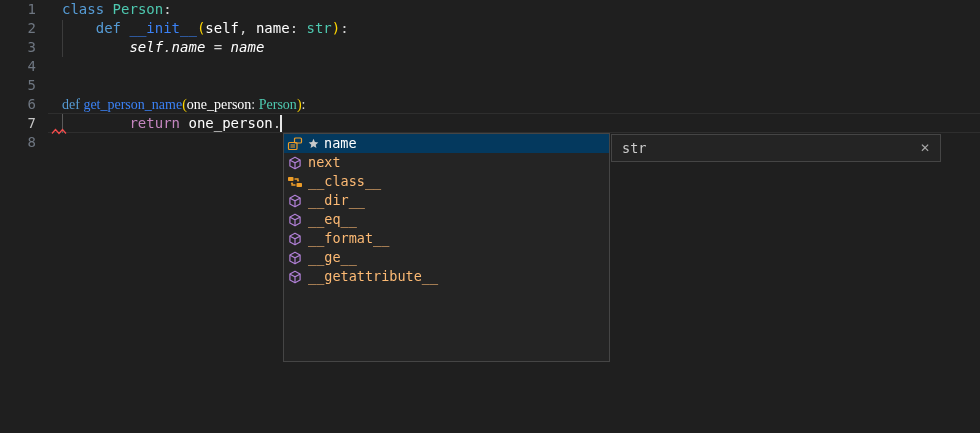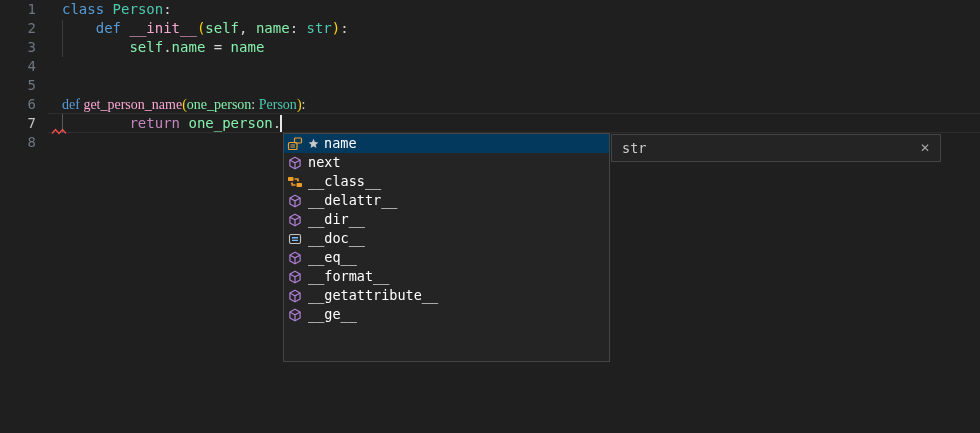"__init__" .tok-function { color: #f9a8d4 -> #3b82f6 }
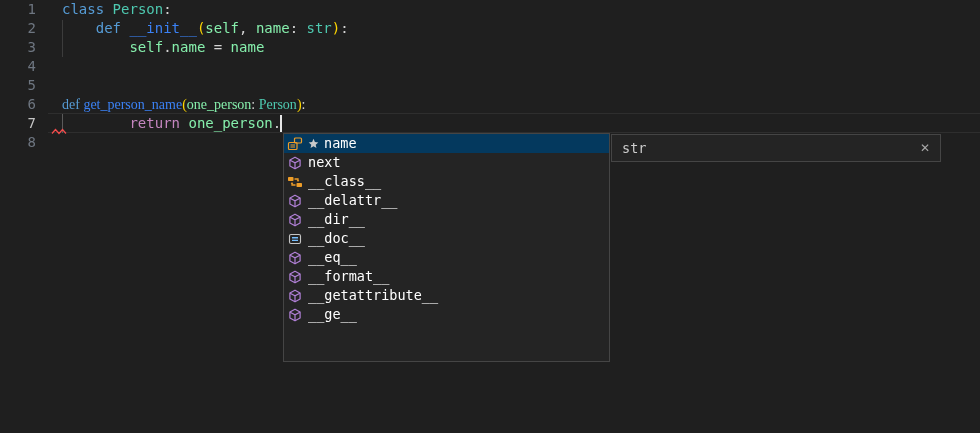"self" .tok-parameter { color: #86efac -> #ffffff }
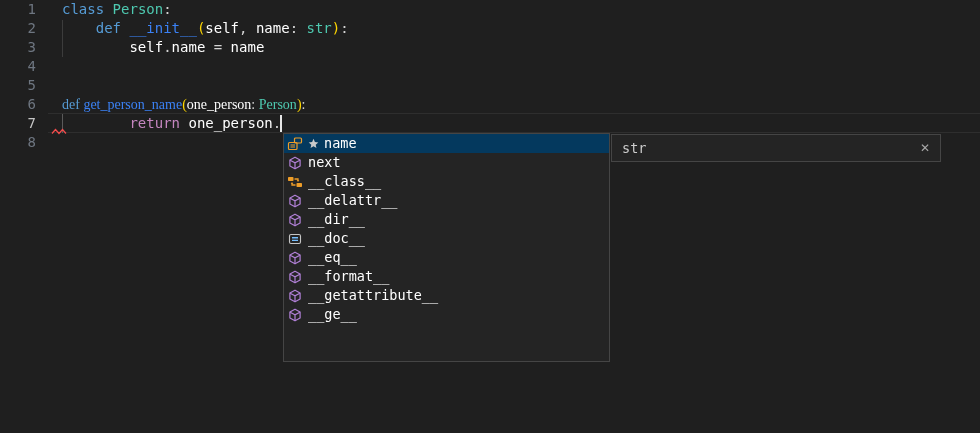"self.name = name" div.code-line { font-style: none -> italic }
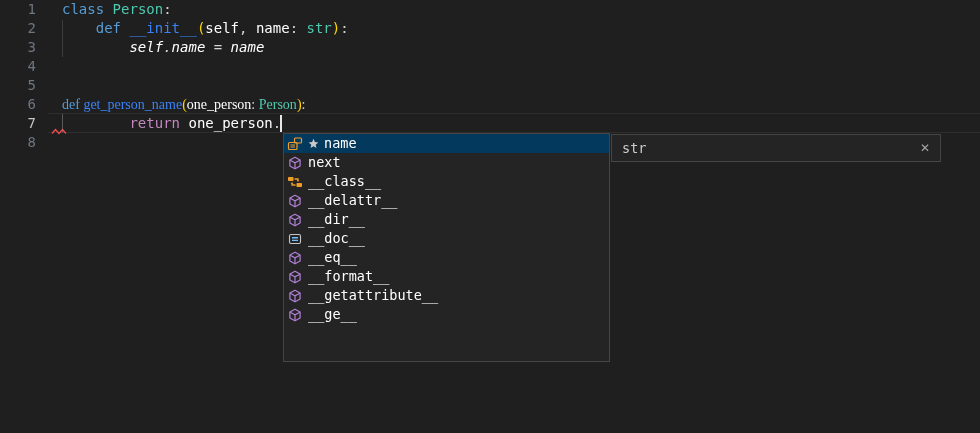"next" .s-item { color: #ffffff -> #fdba74 }
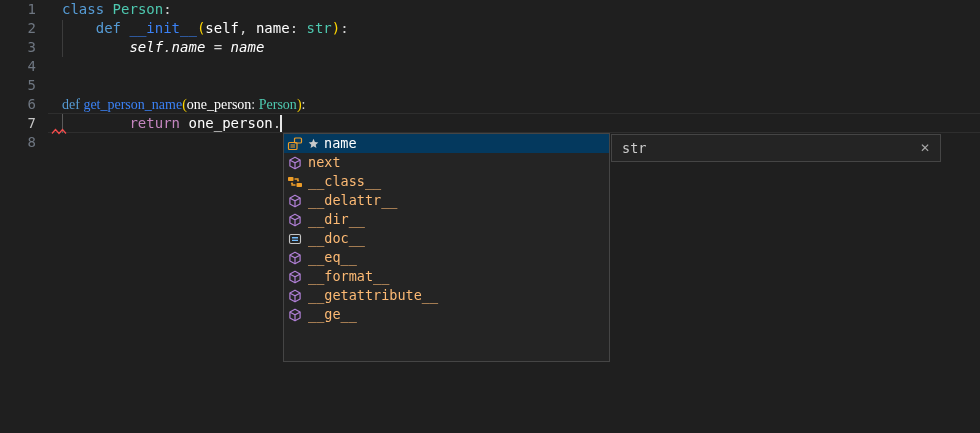"__delattr__" div.s-item { html: <div><span><svg> <path></path> <path></path> </svg></span><span>__delattr__</span></div> -> none }
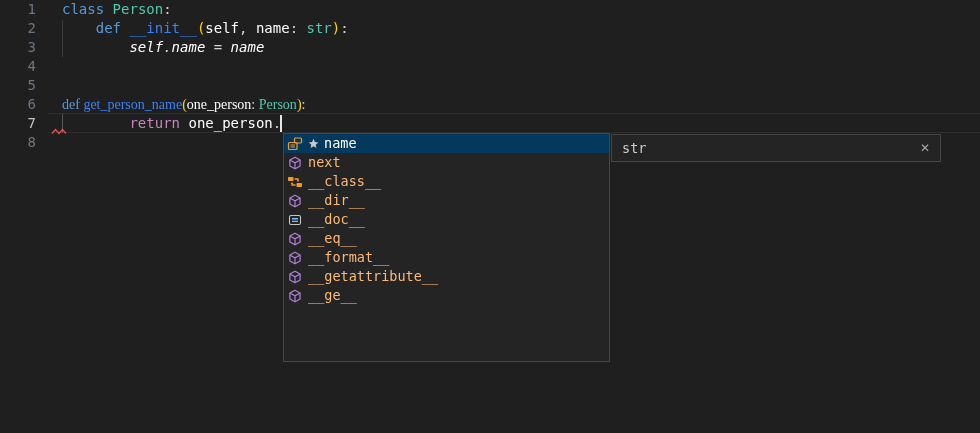"__doc__" div.s-item { html: <div><span><svg> <rect></rect> <path></path> </svg></span><span>__doc__</span></div> -> none }
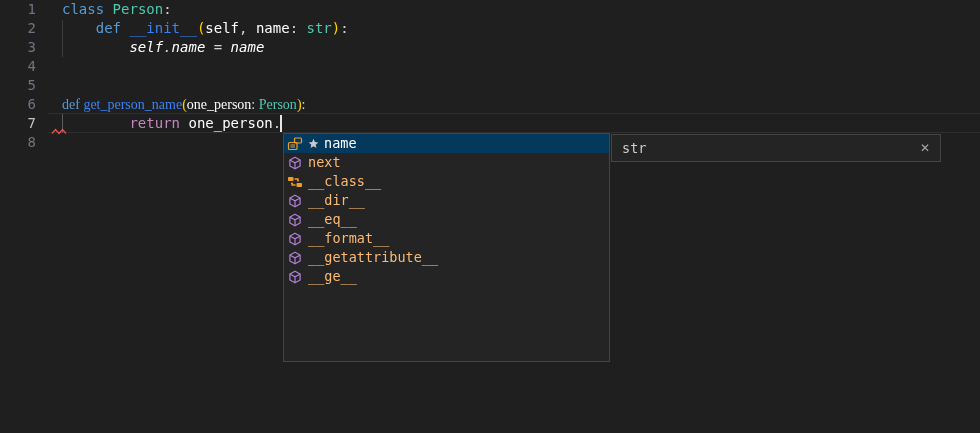"__getattribute__" div.s-item { order: before "__ge__" -> after "__ge__" }
